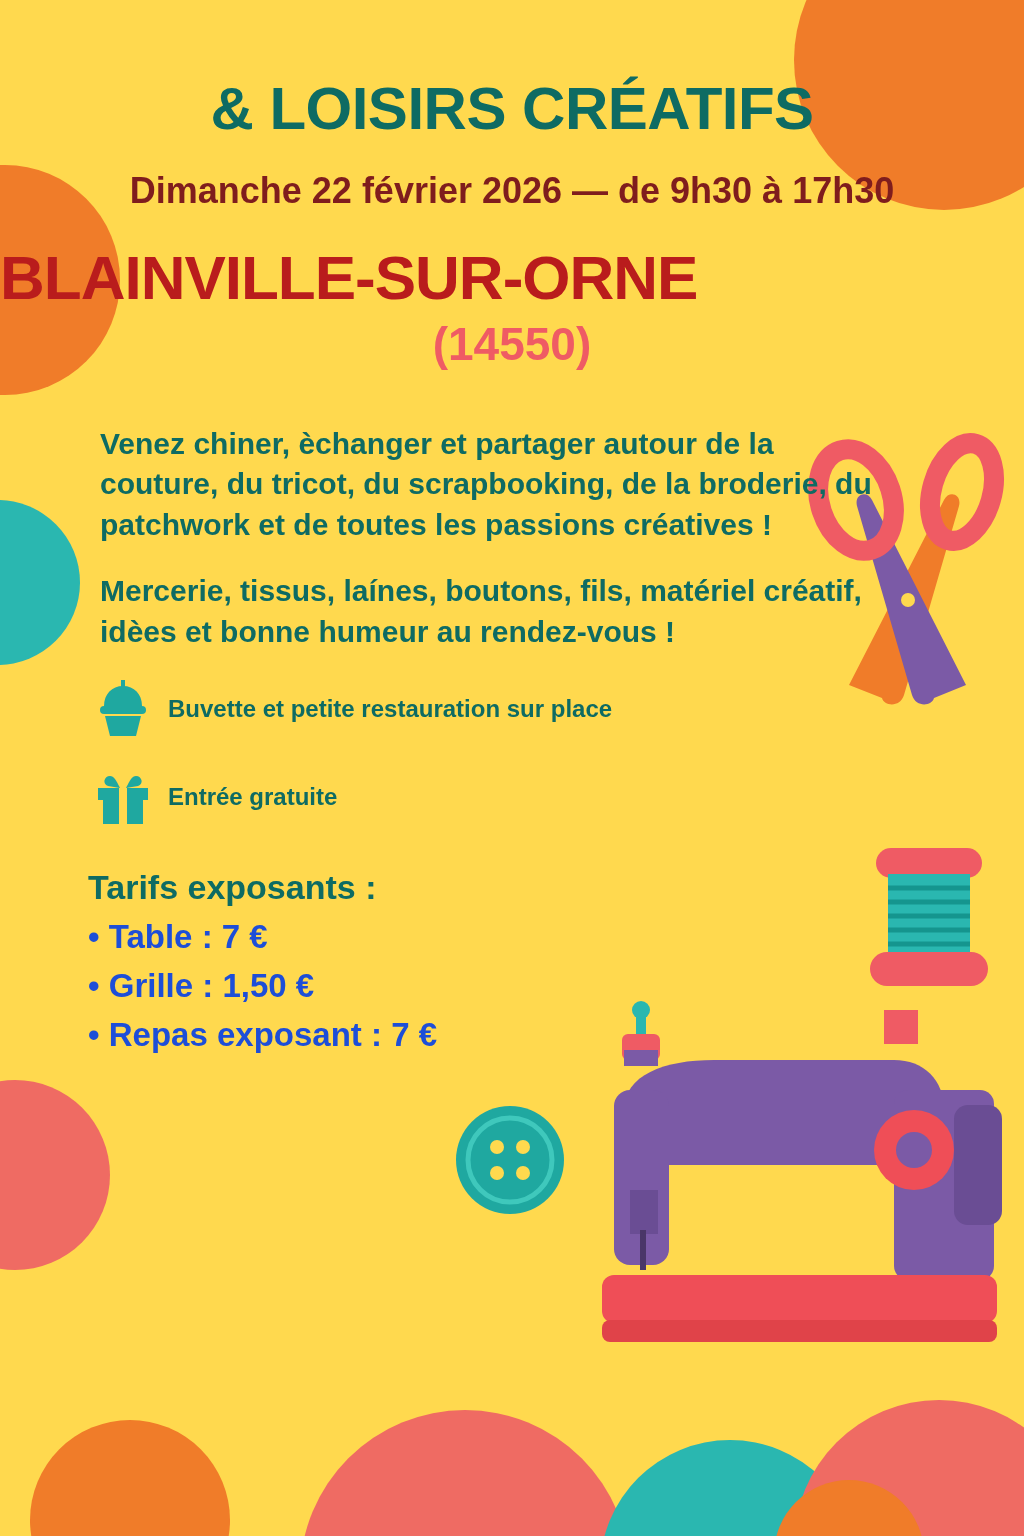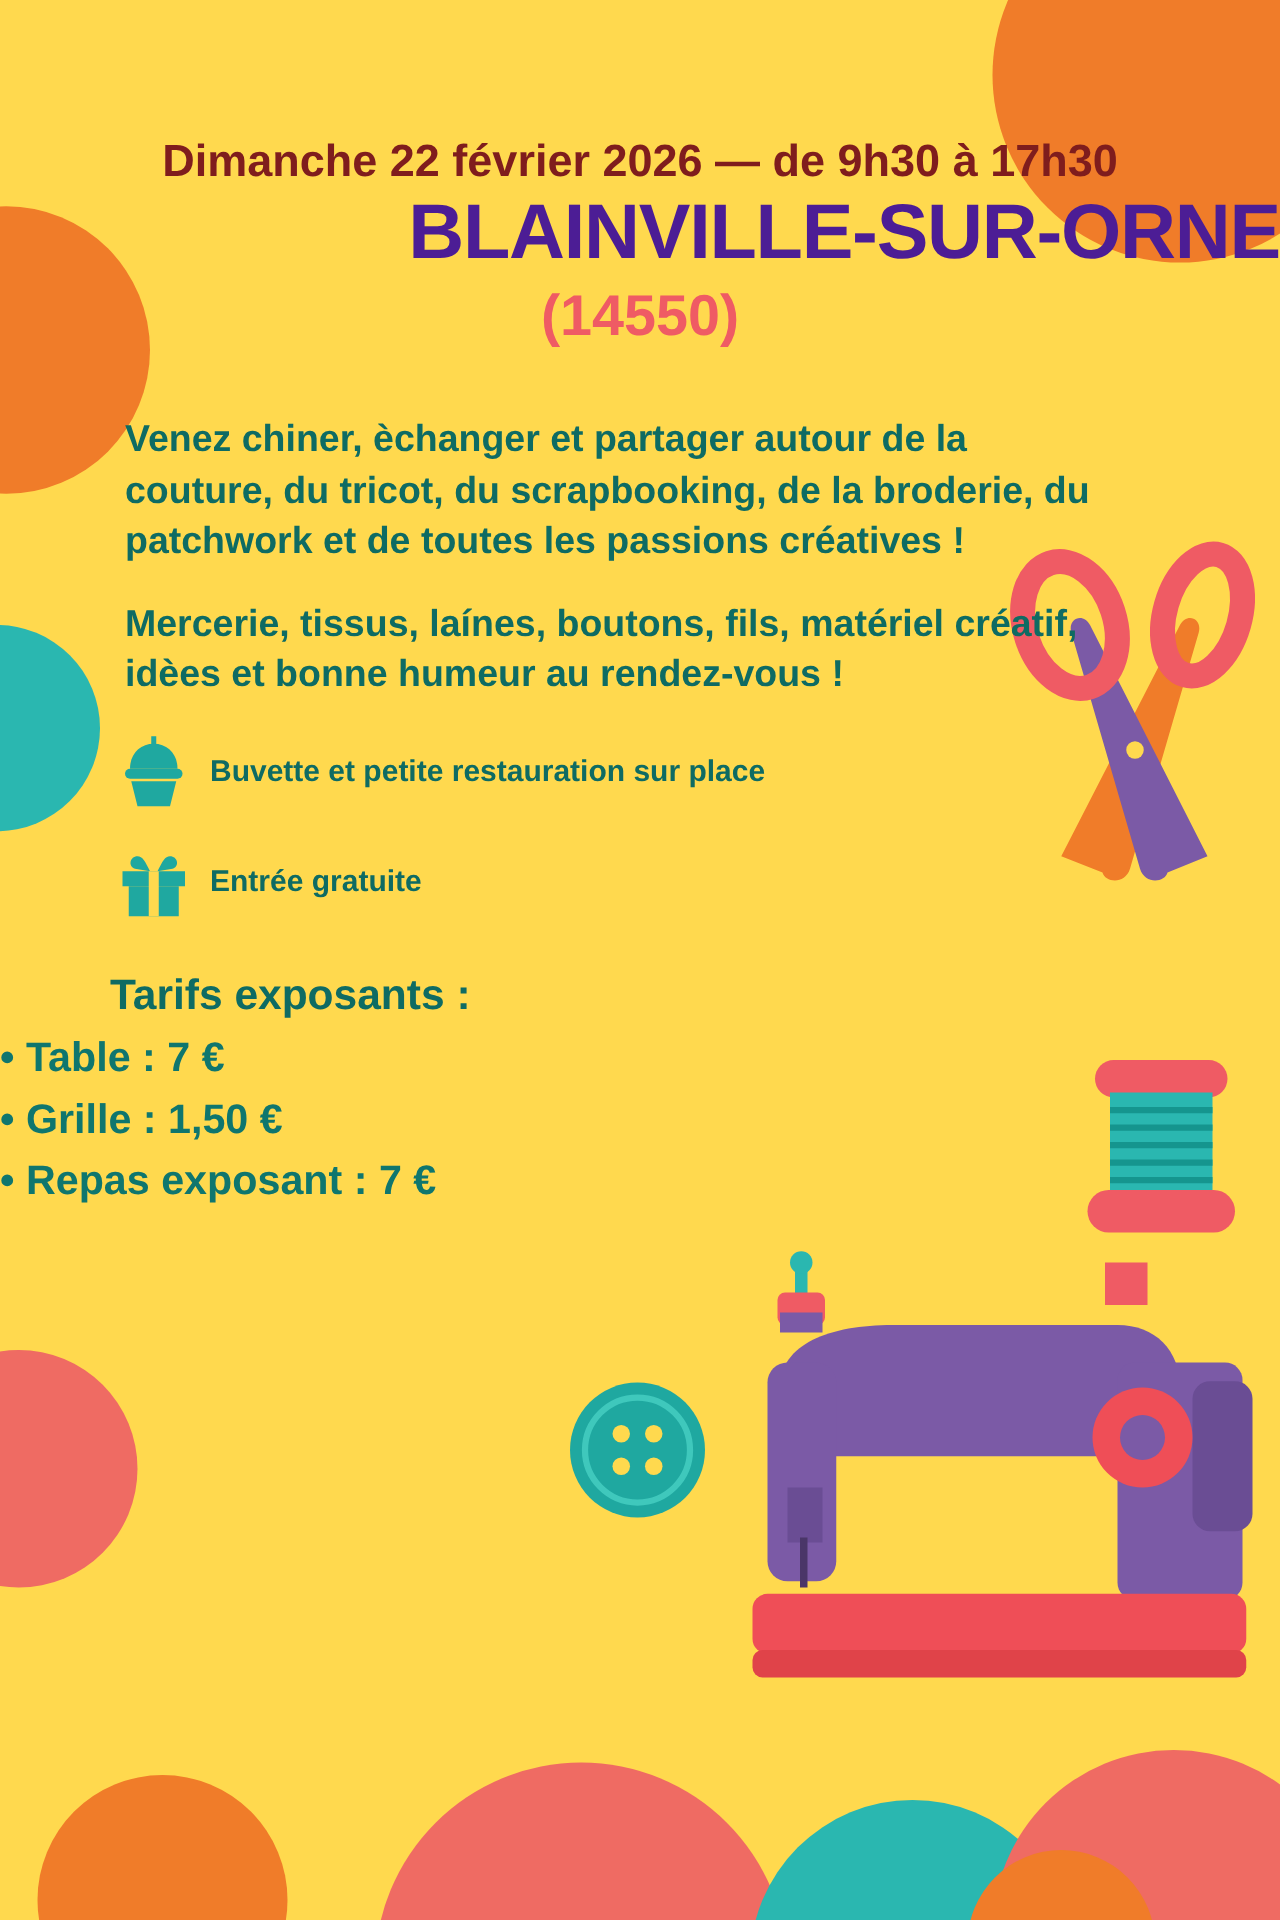"& LOISIRS CRÉATIFS" span.line2 { html: none -> <span>&amp; LOISIRS CRÉATIFS</span> }
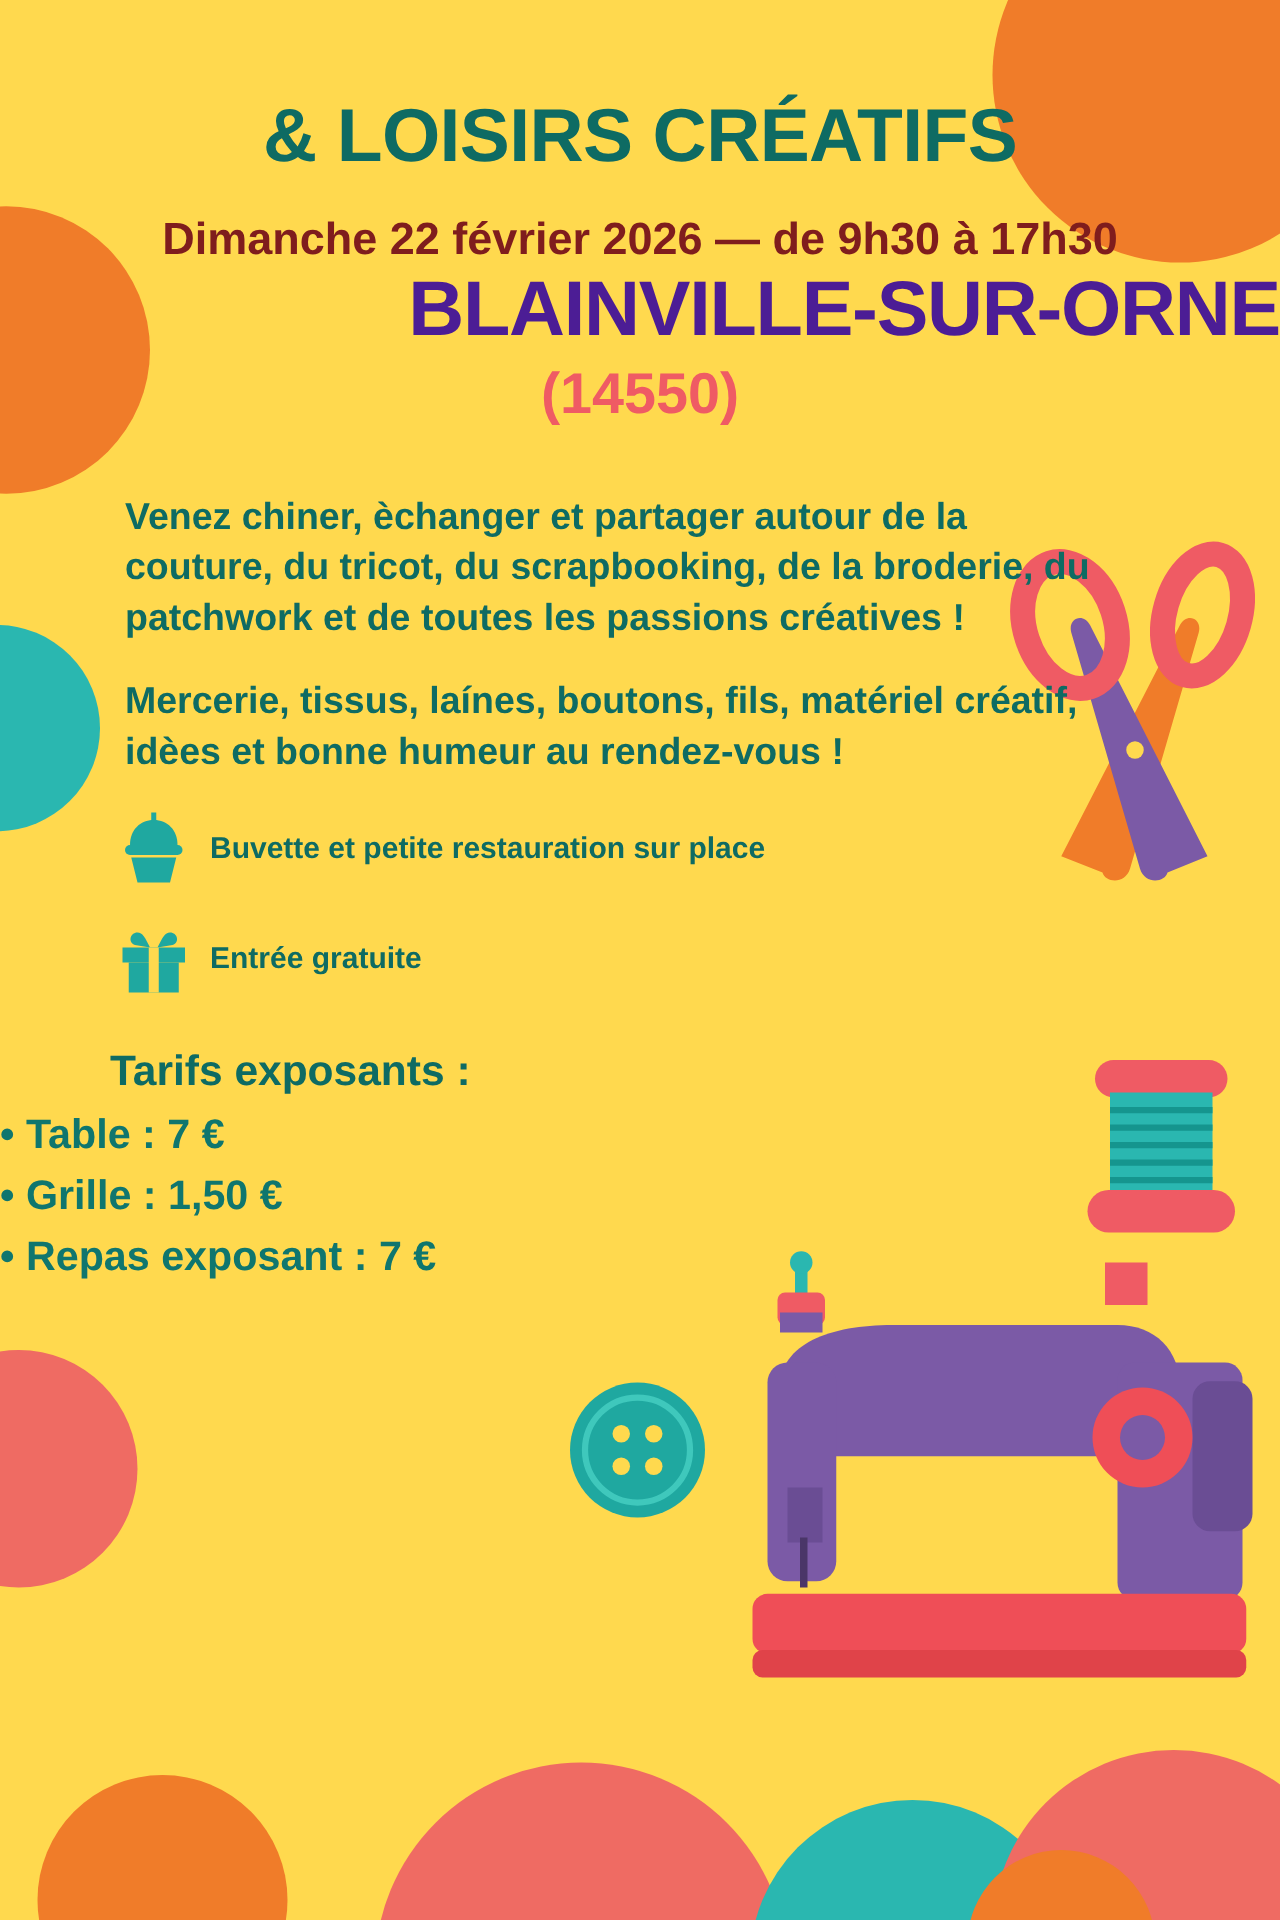"BLAINVILLE-SUR-ORNE" .city { color: #4c1d95 -> #b91c1c; margin-top: none -> 30px; text-align: right -> left }
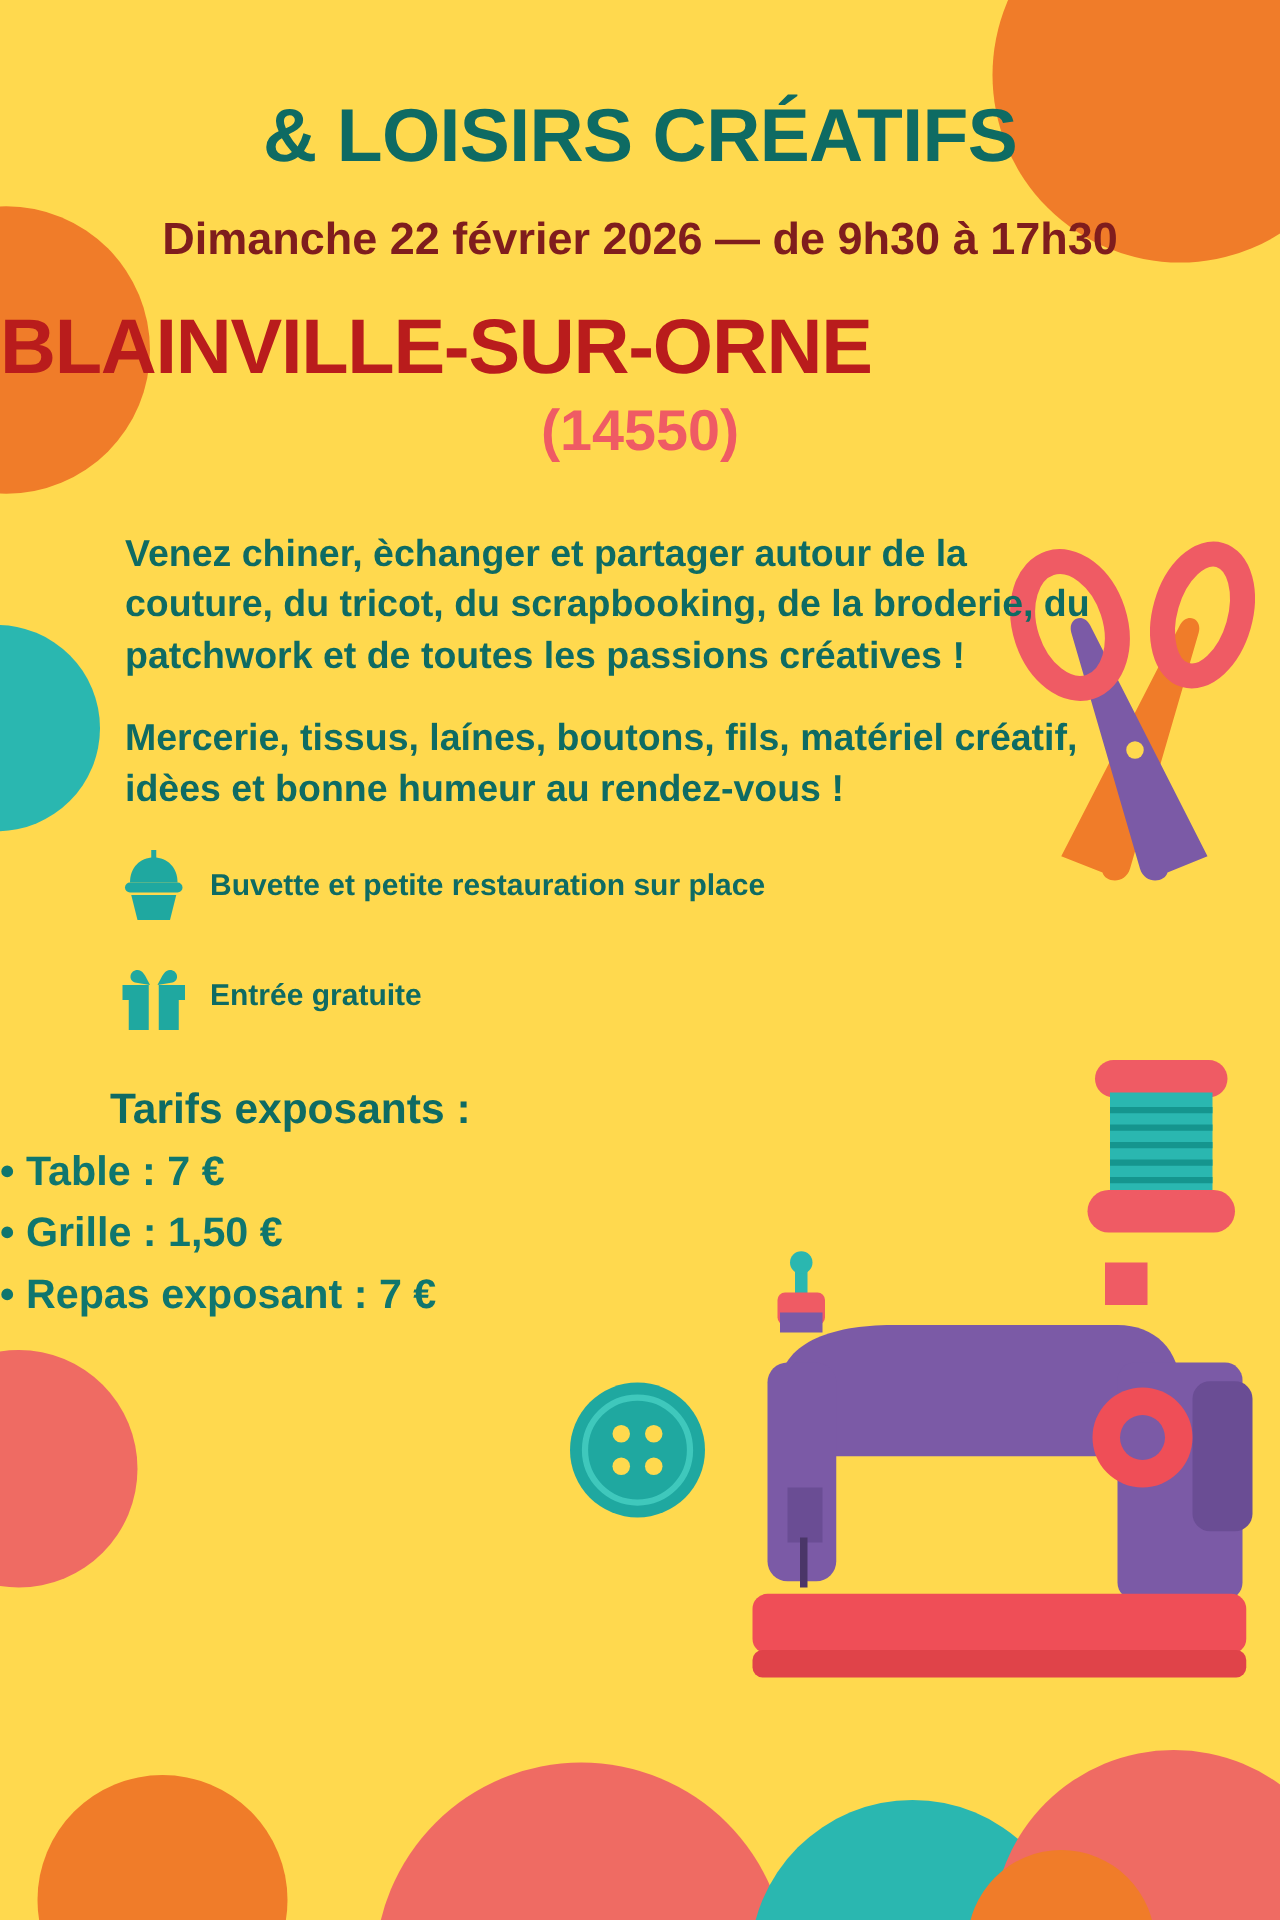"• Table : 7 €" .tarif-item { color: #0f766e -> #1d4ed8; padding-left: none -> 88px }
